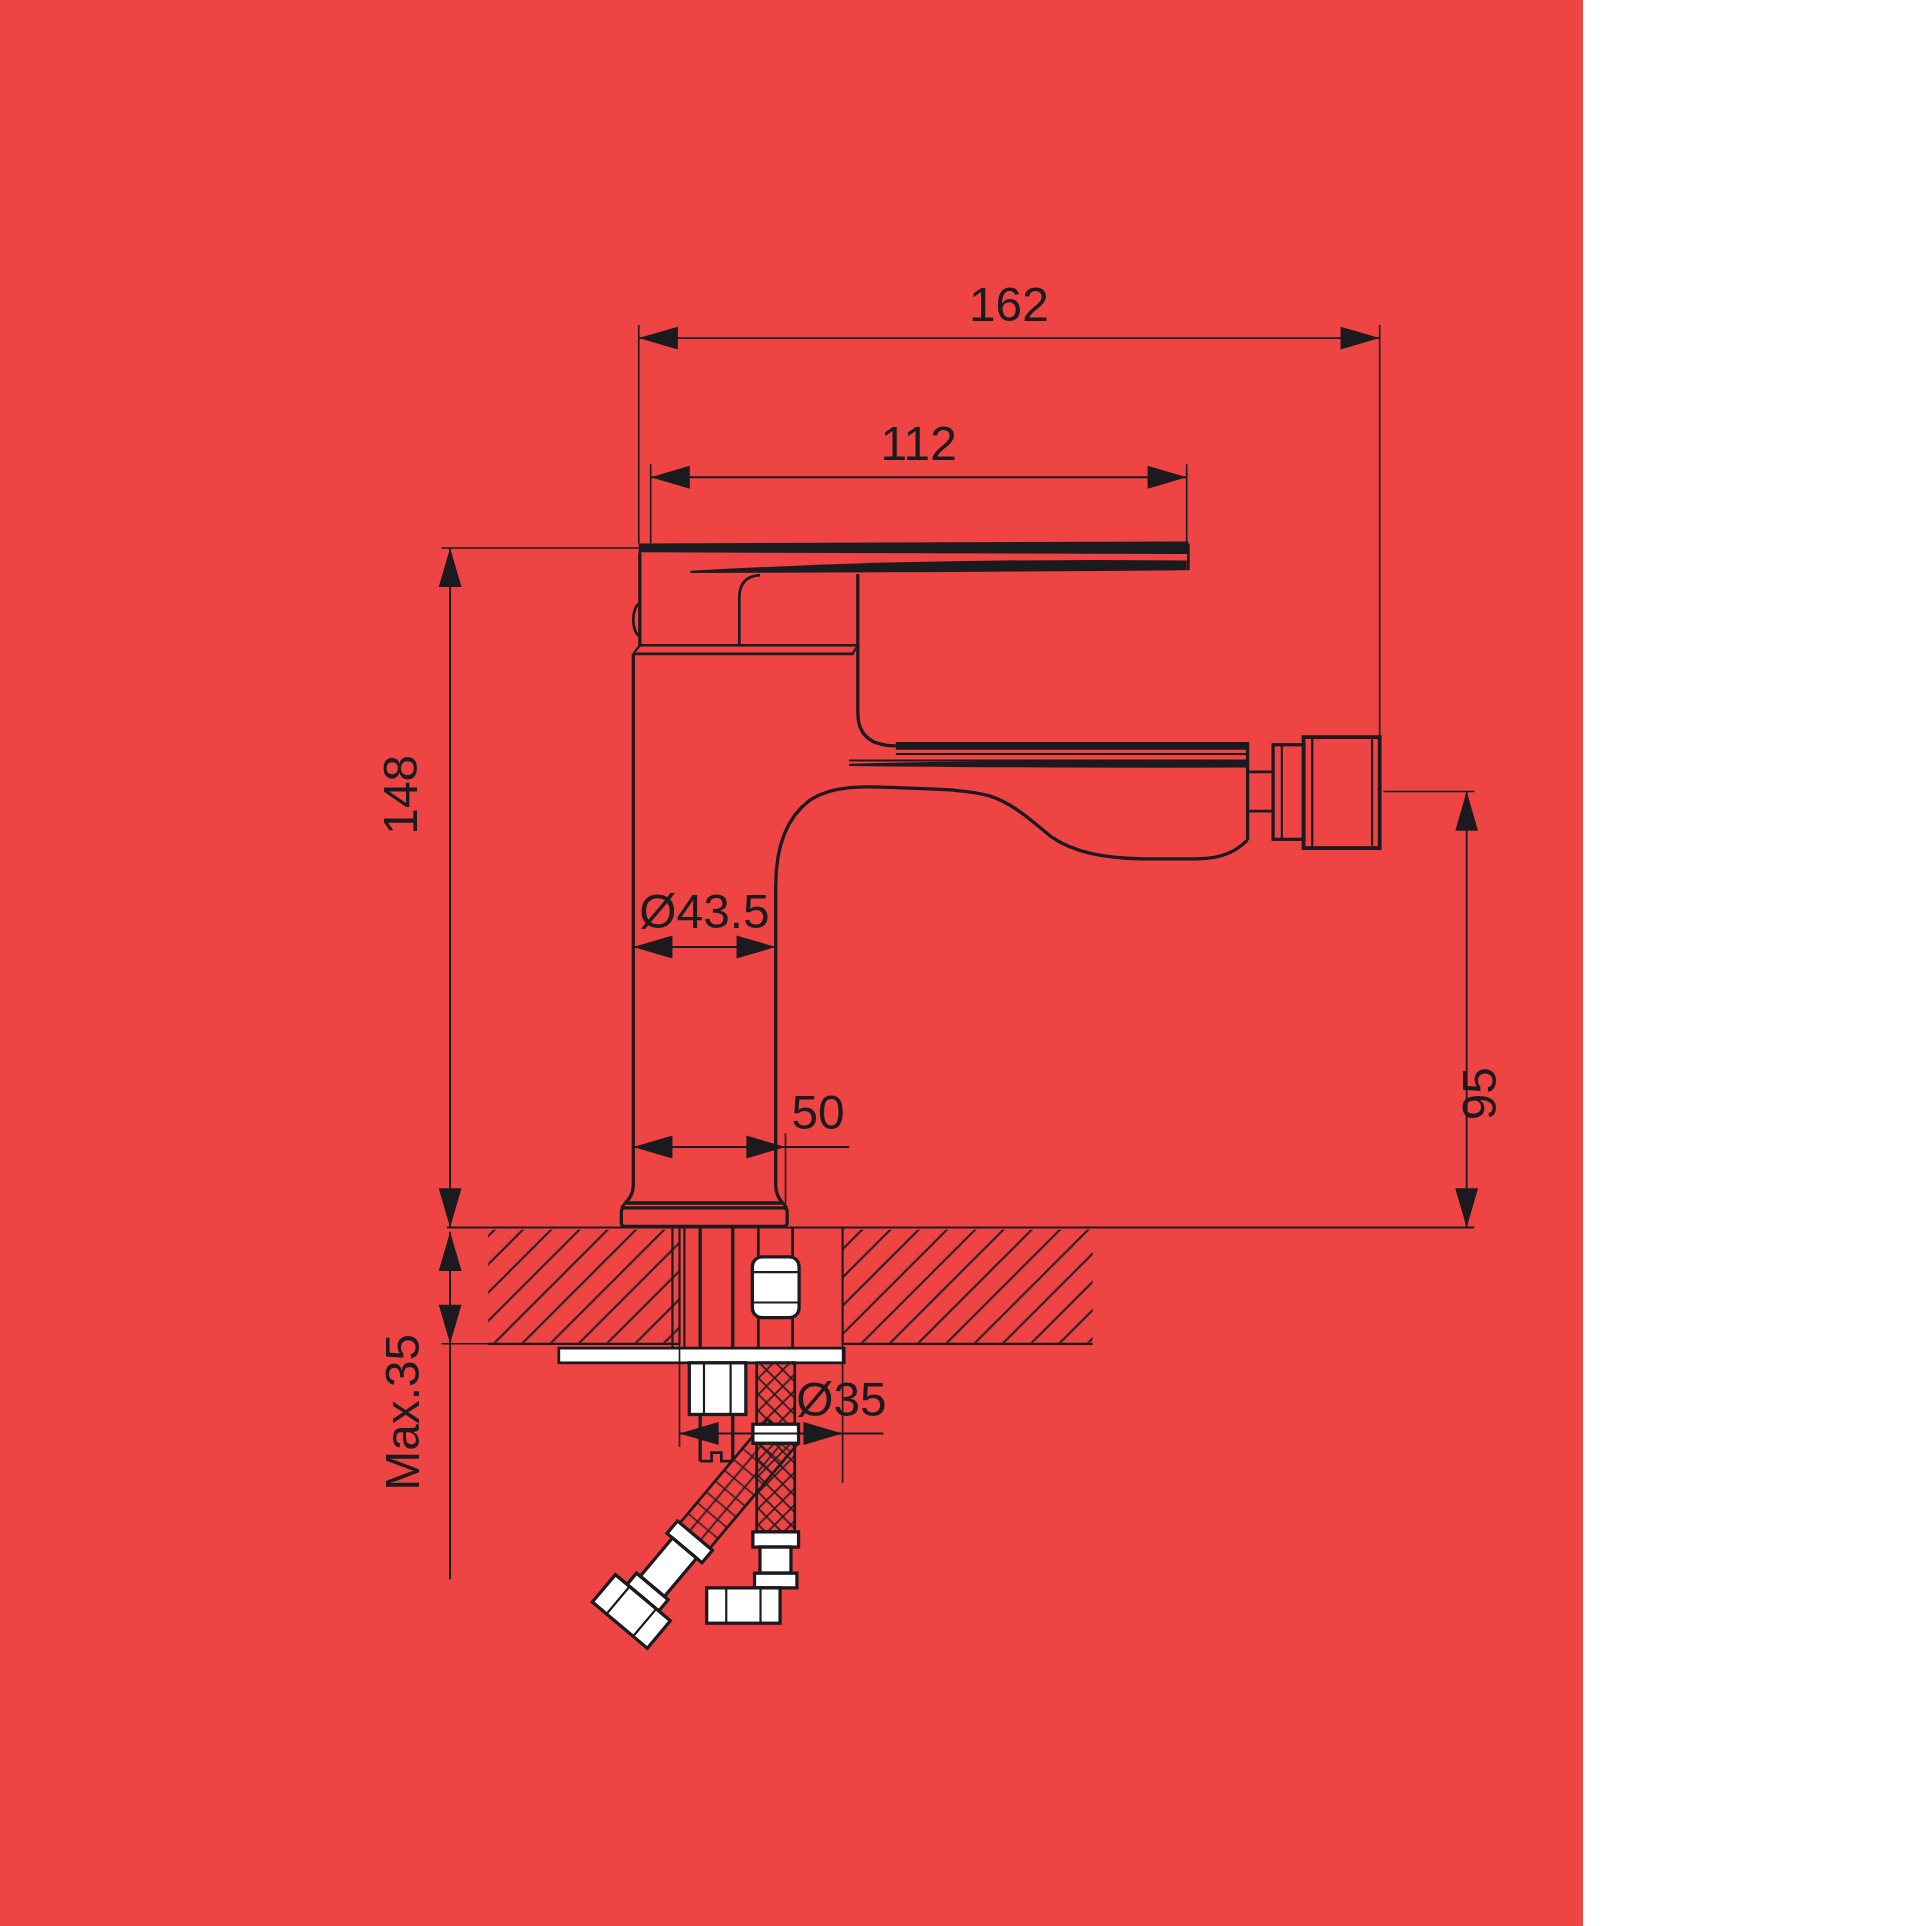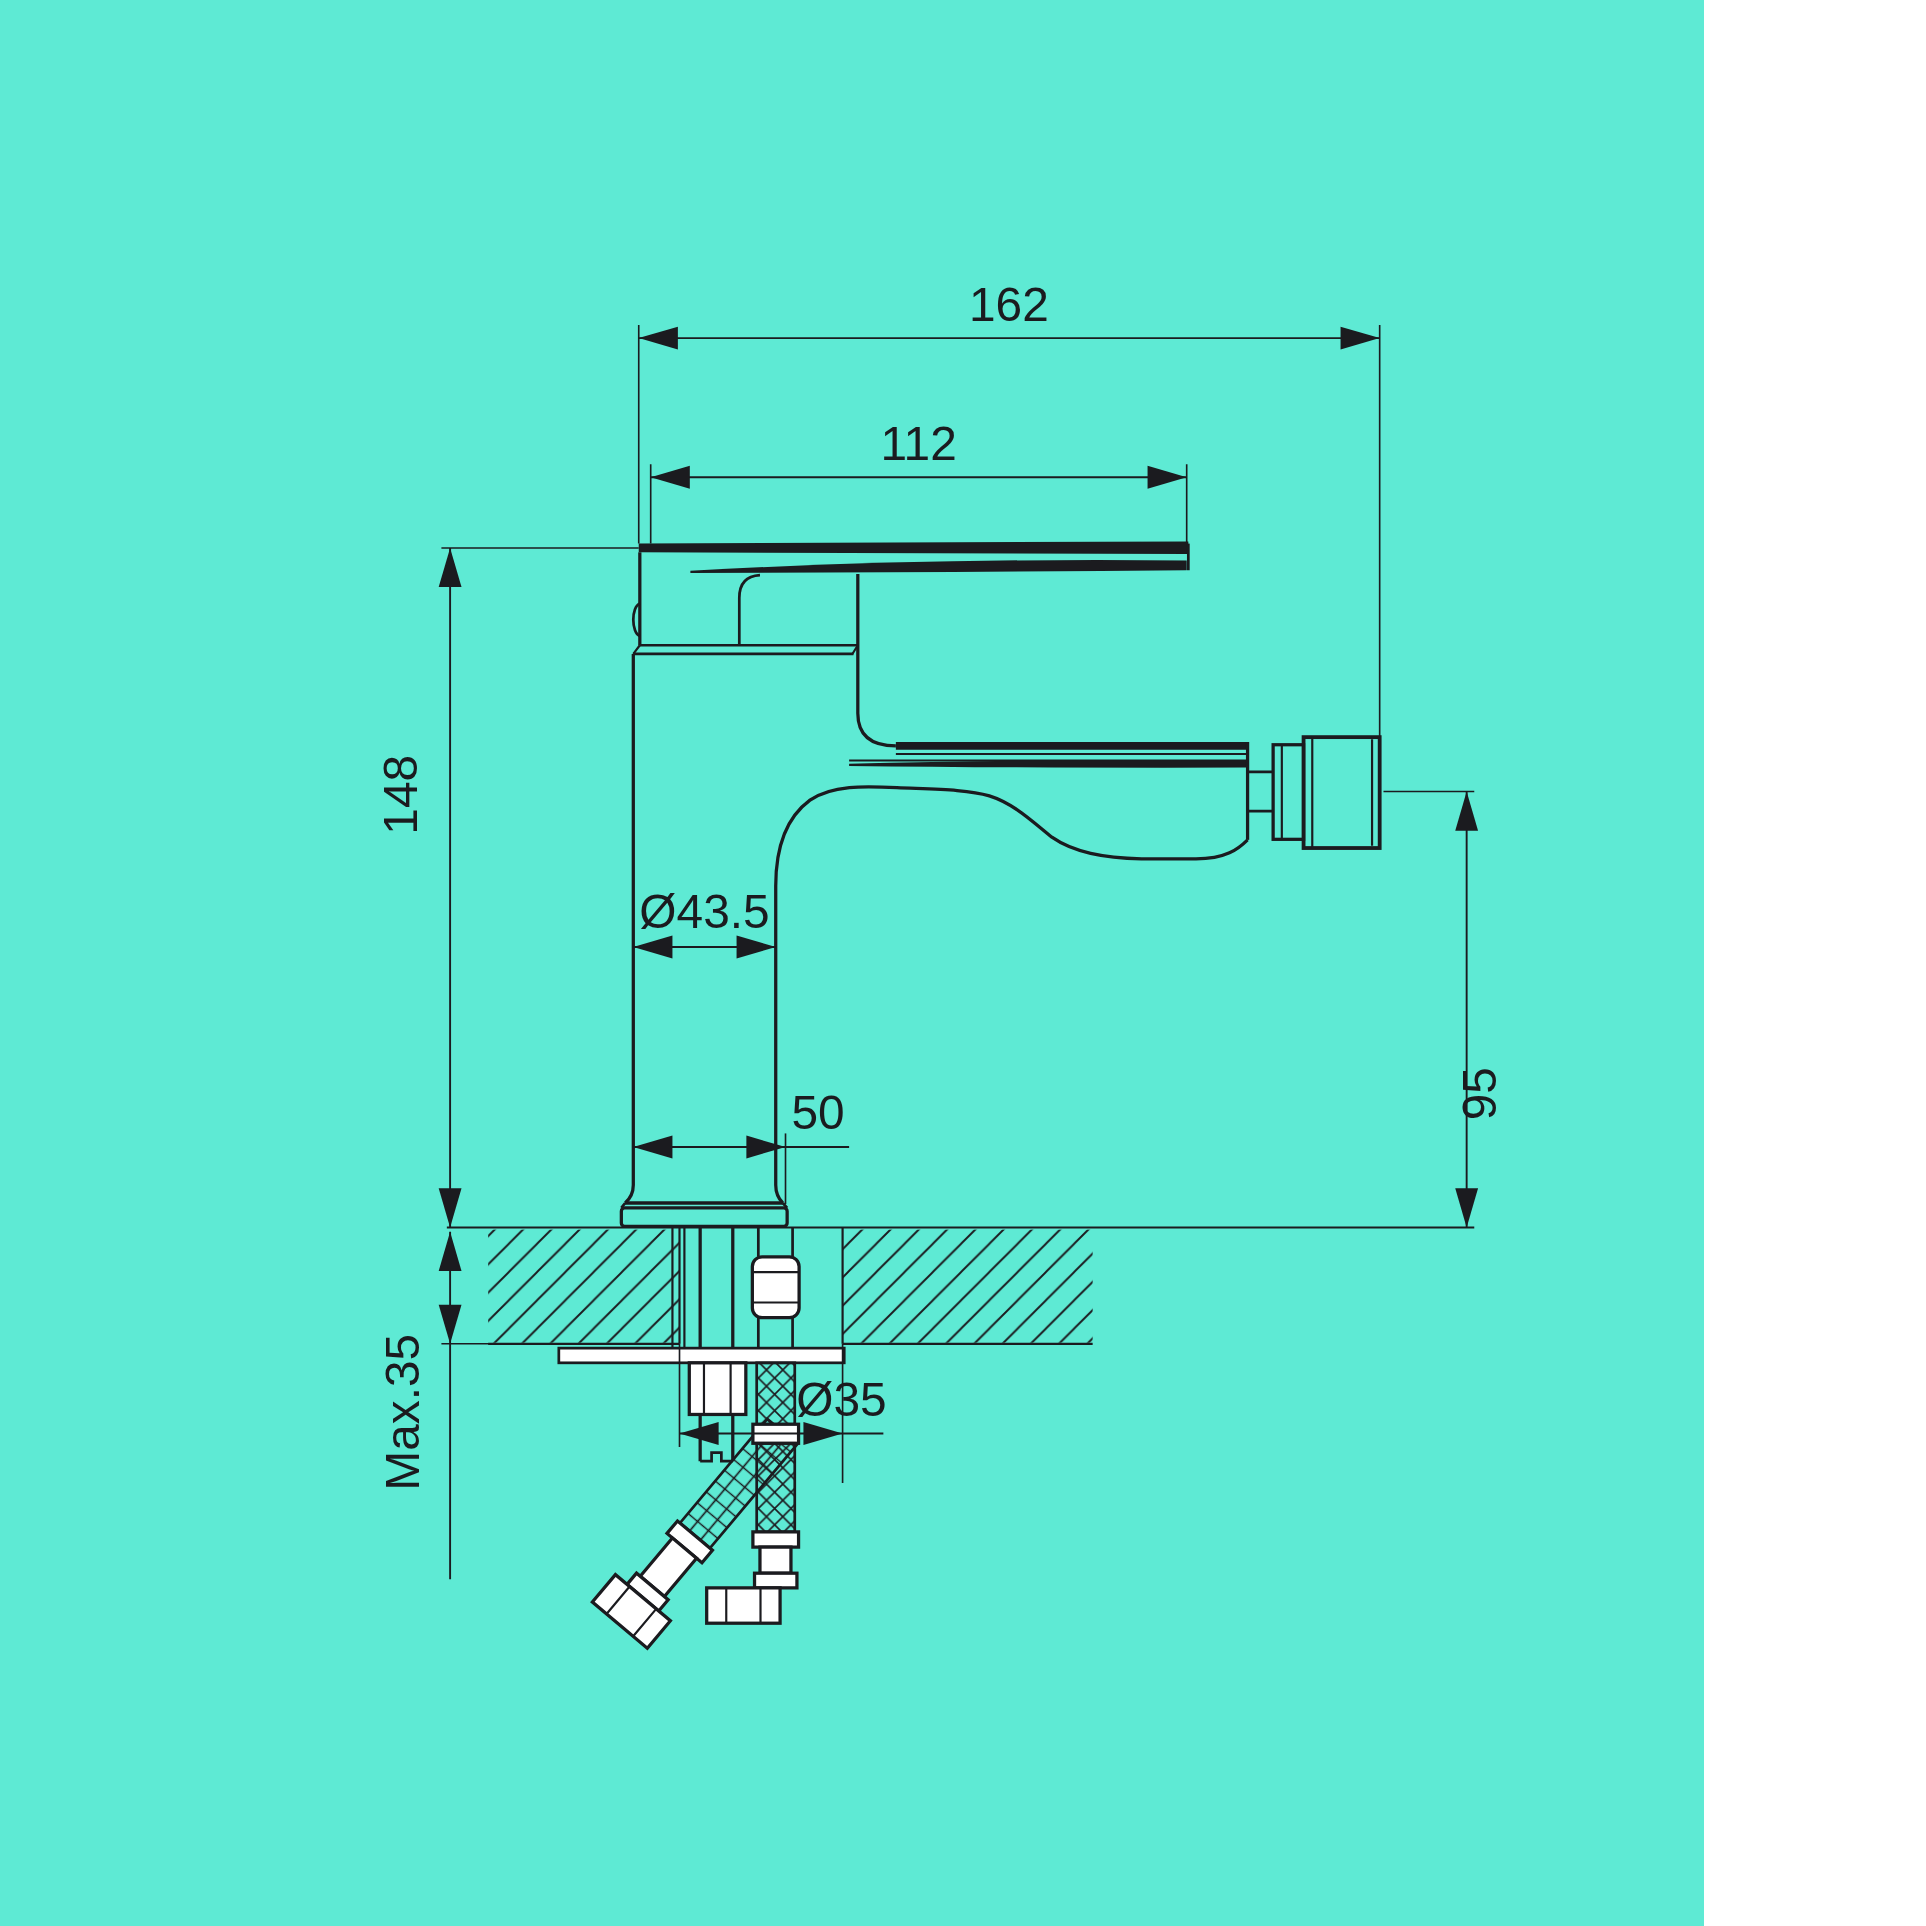"162" .sheet { background: #5eead4 -> #ef4444; width: 1704px -> 1583px }
